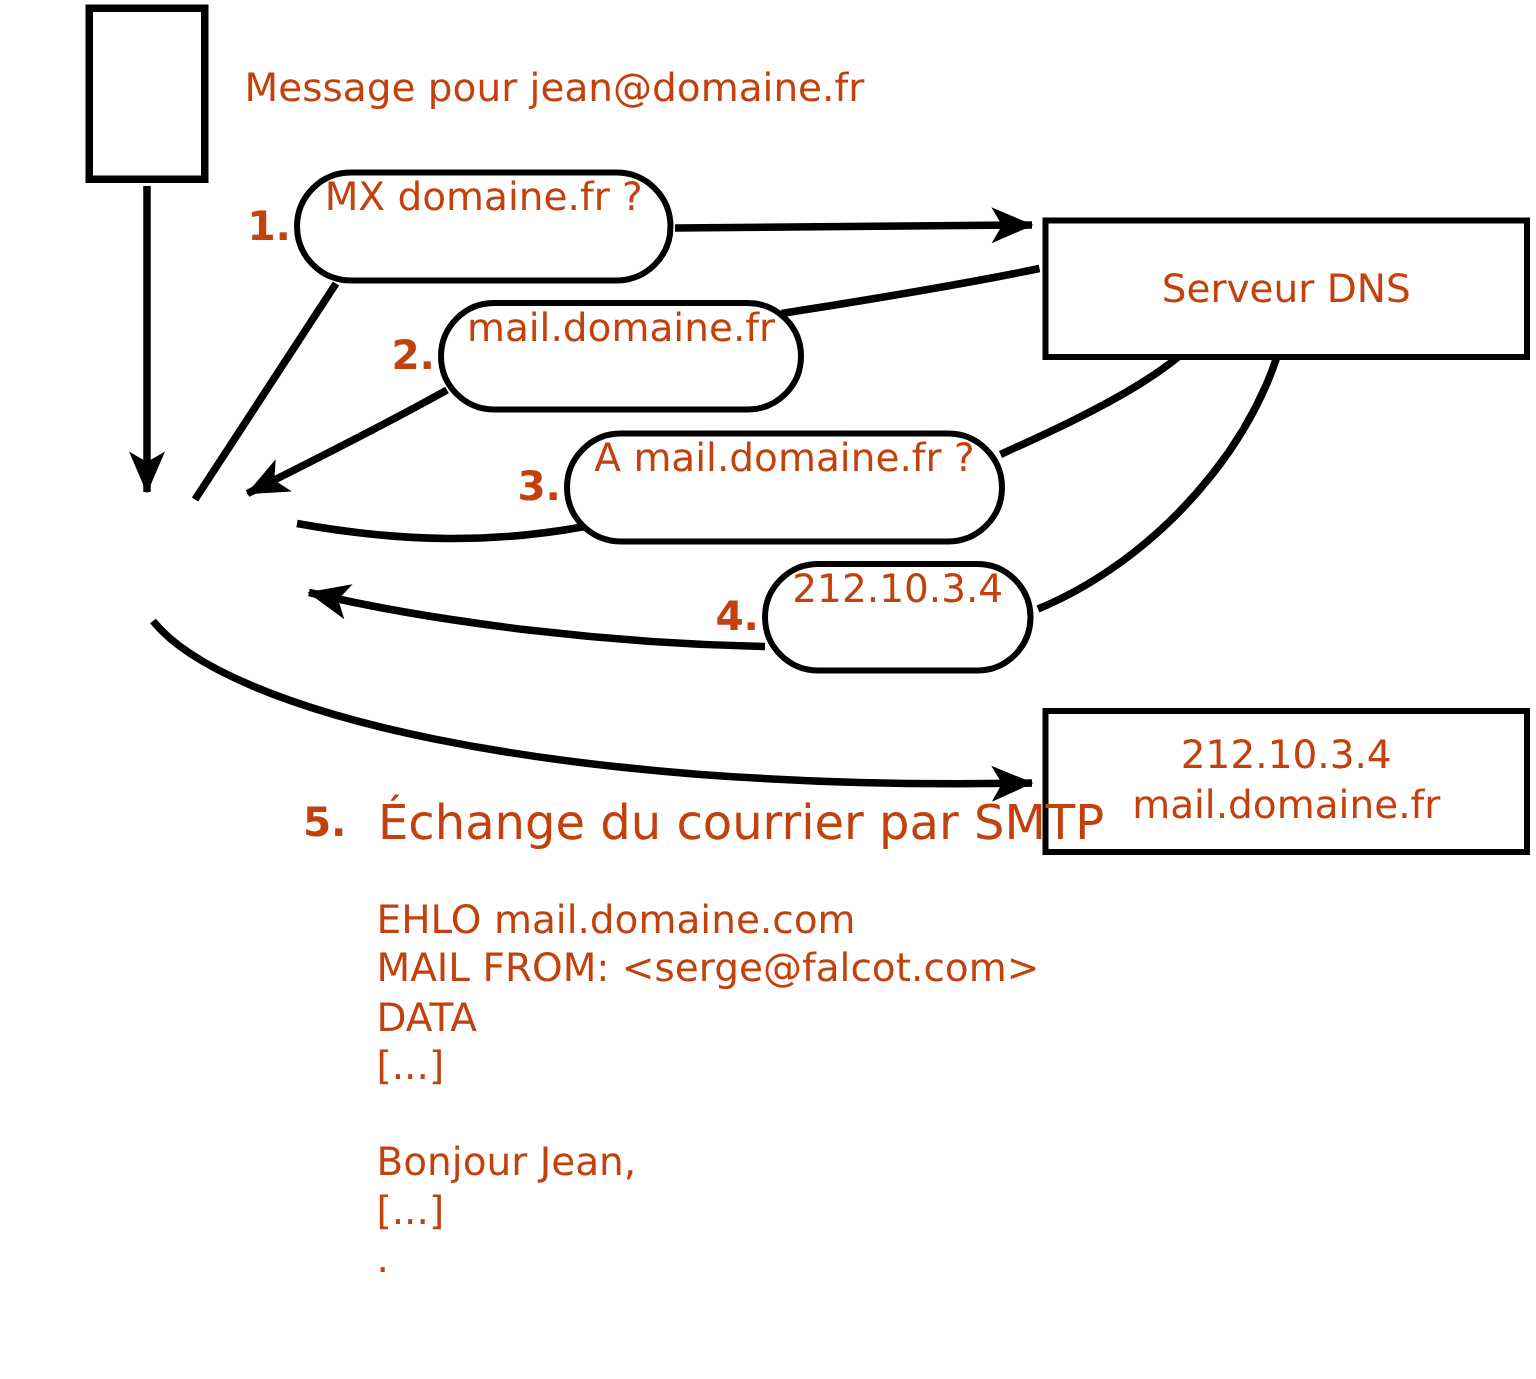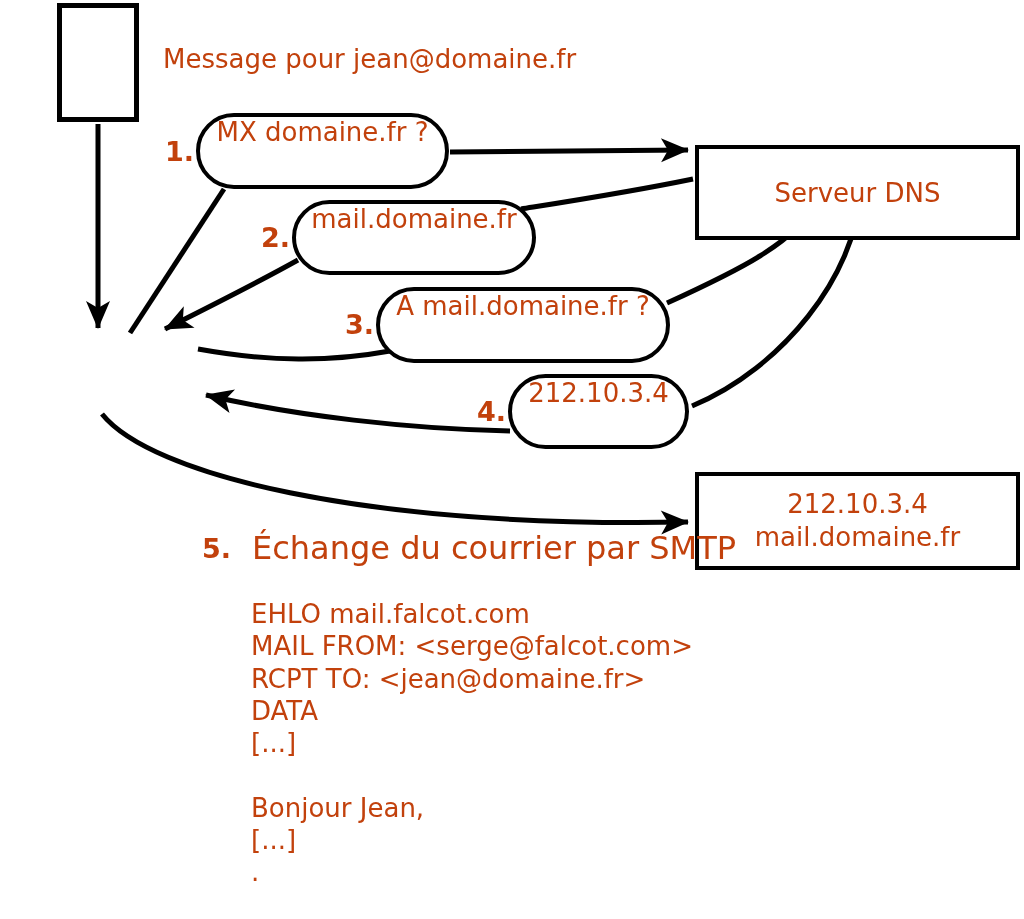"EHLO mail.falcot.com" div.smtp-line { text: mail.falcot.com -> mail.domaine.com }
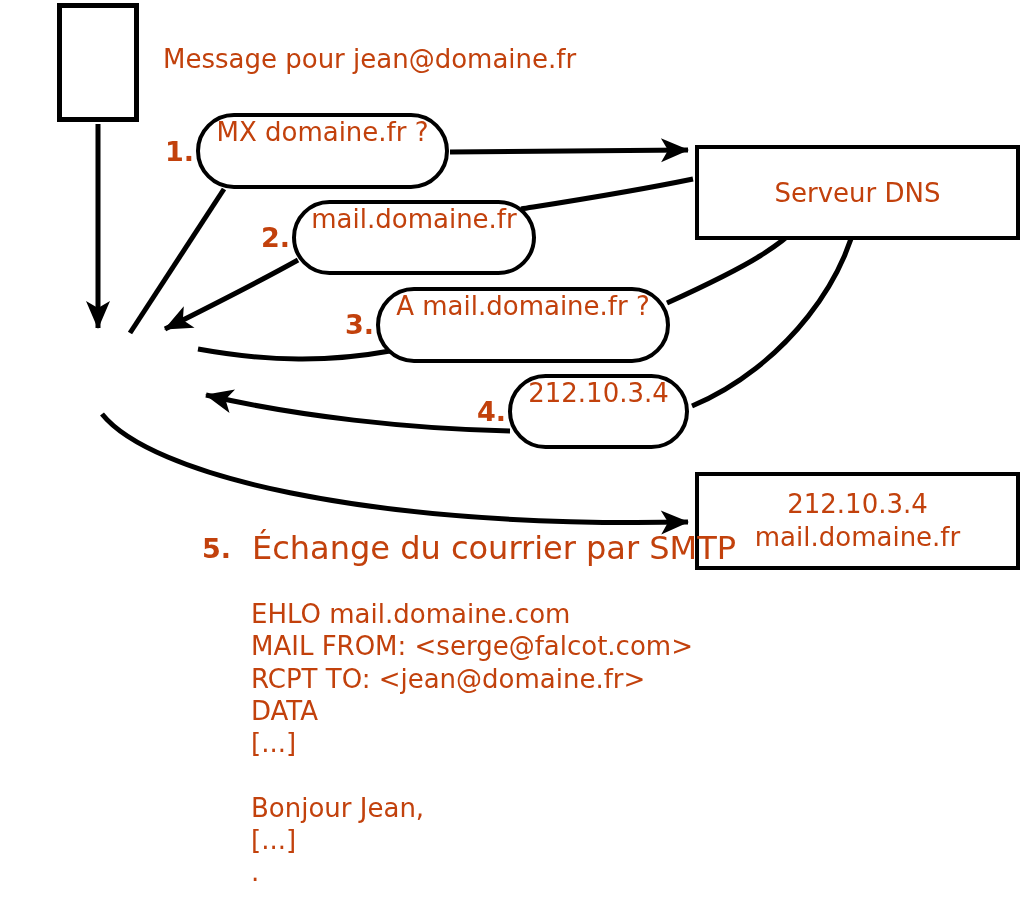"RCPT TO: <jean@domaine.fr>" div.smtp-line { html: <div>RCPT TO: &lt;jean@domaine.fr&gt;</div> -> none }
